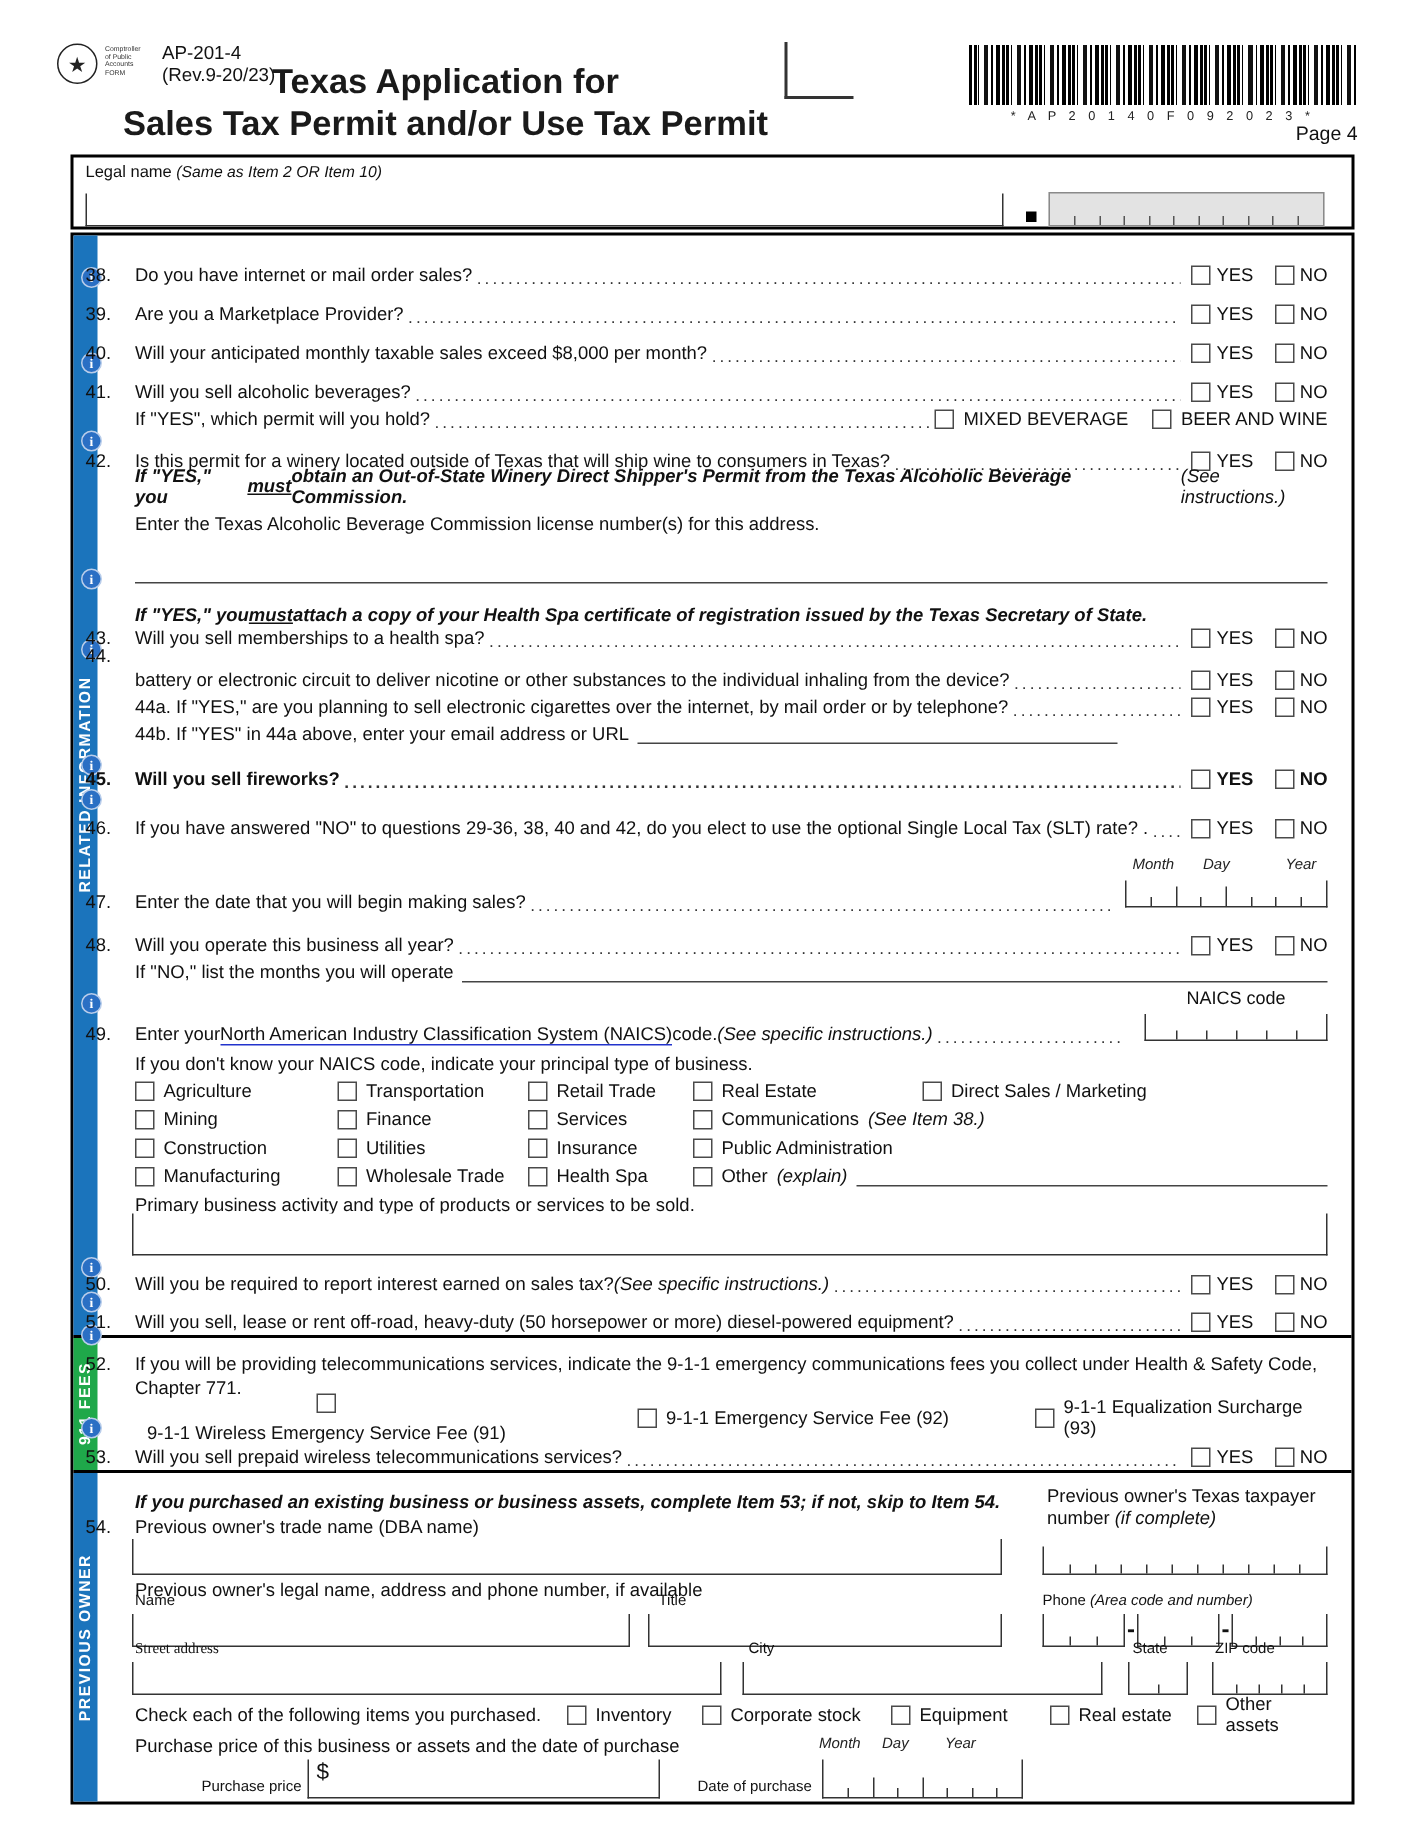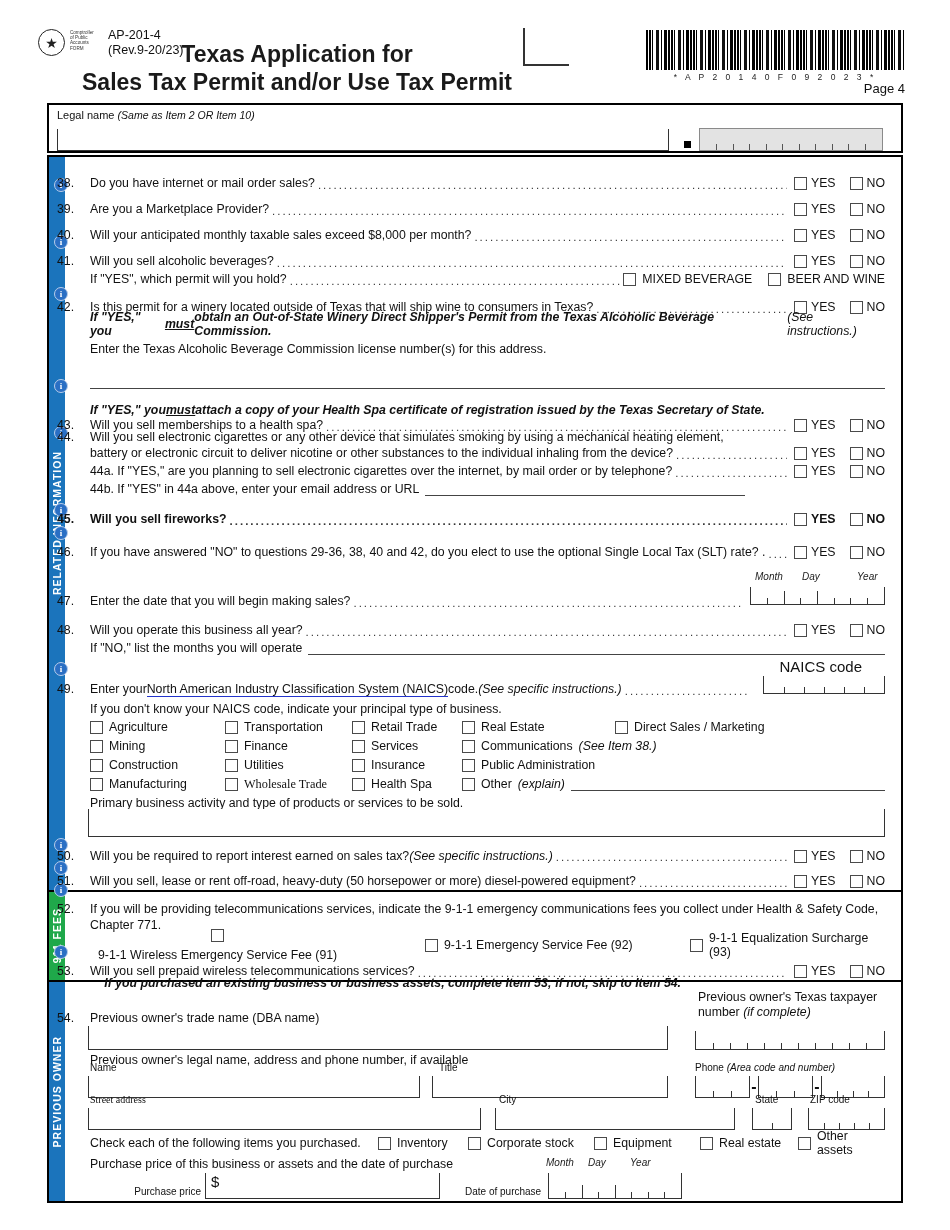"Will you sell electronic cigarettes" span { html: <span>Will you sell electronic cigarettes or any other device that simulates smoking by using a mechanical heating element,</span> -> none }
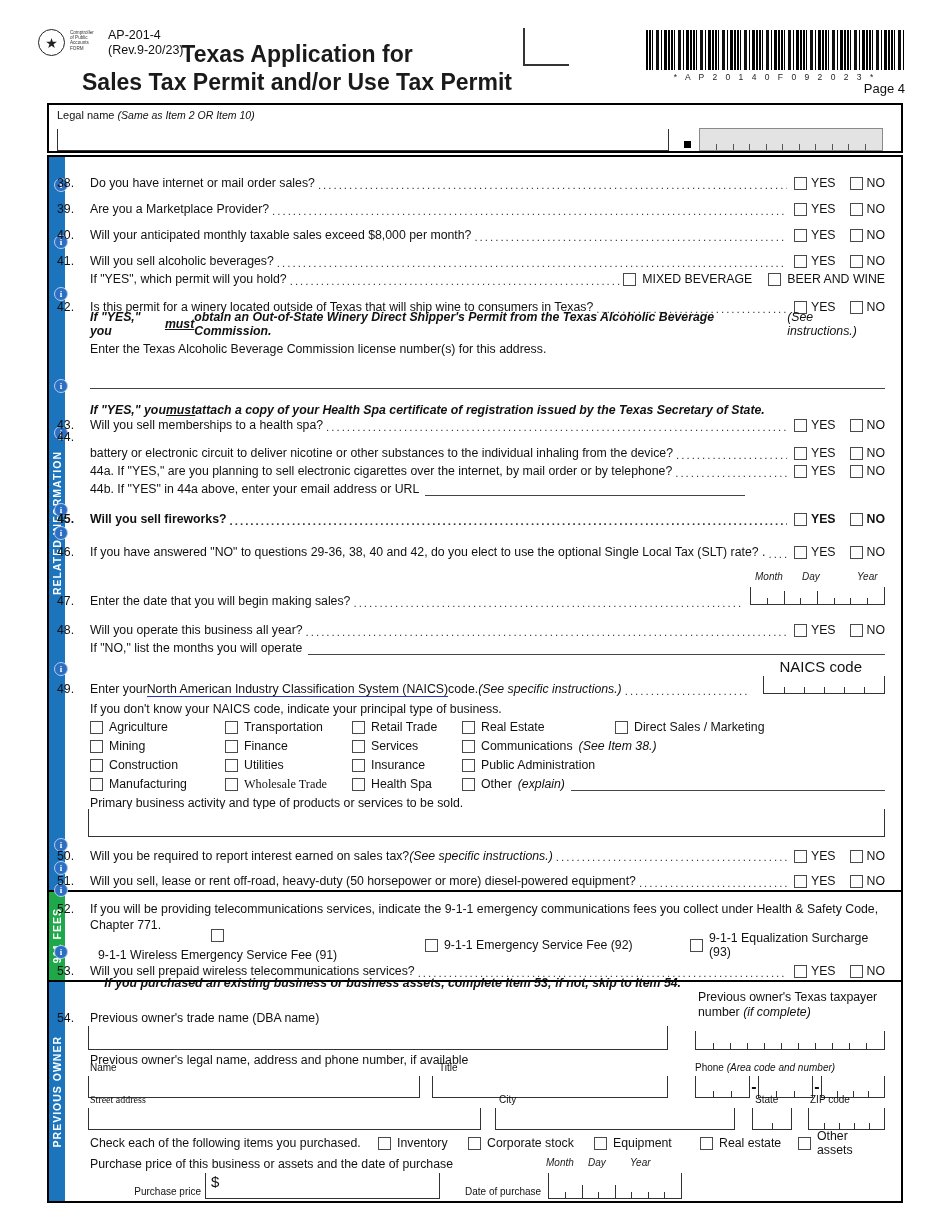"NAICS code" span.abs { font-size: 15px -> 12px; left: 691px -> 714px; text-align: right -> center }
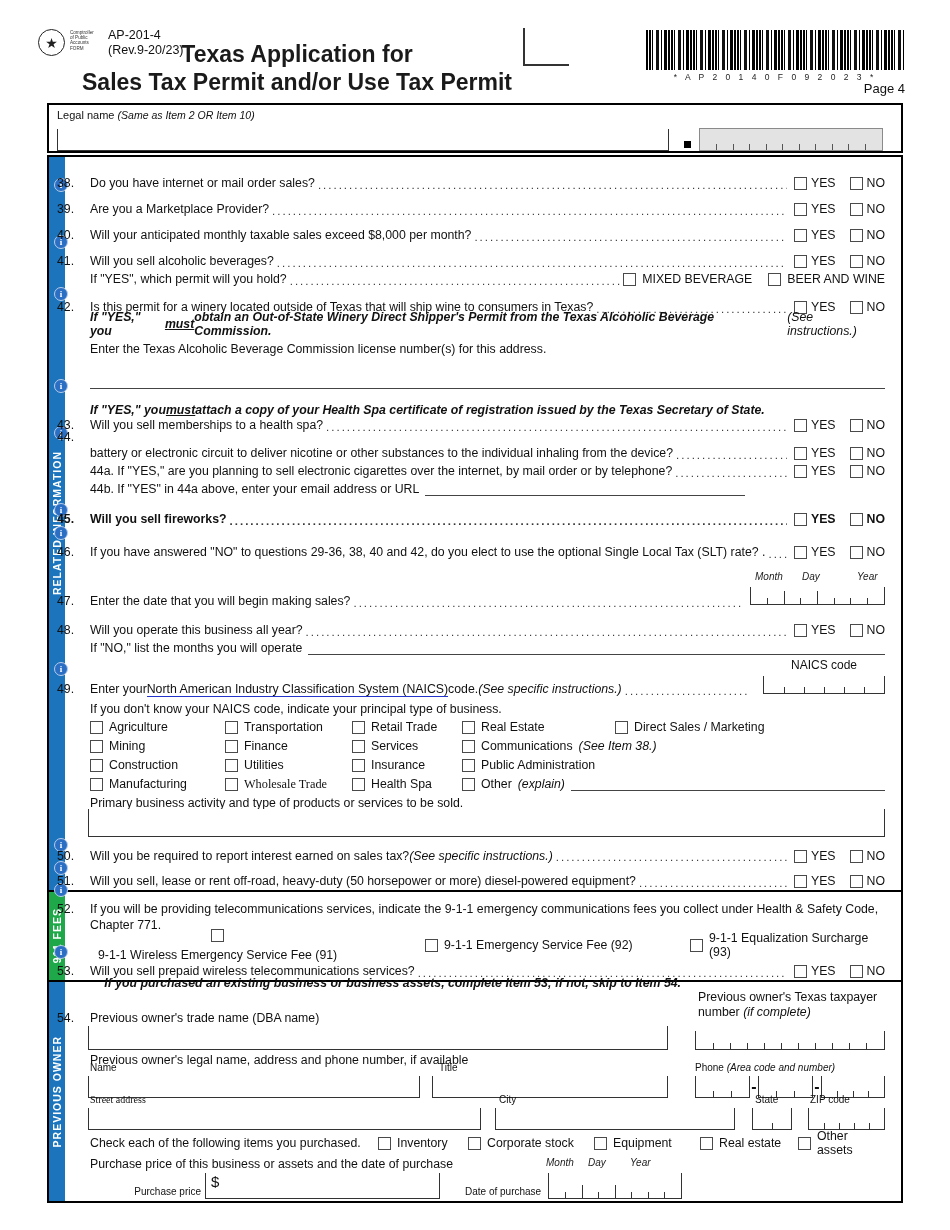"Wholesale Trade" span.gcell { font-family: Liberation Serif, serif -> none }
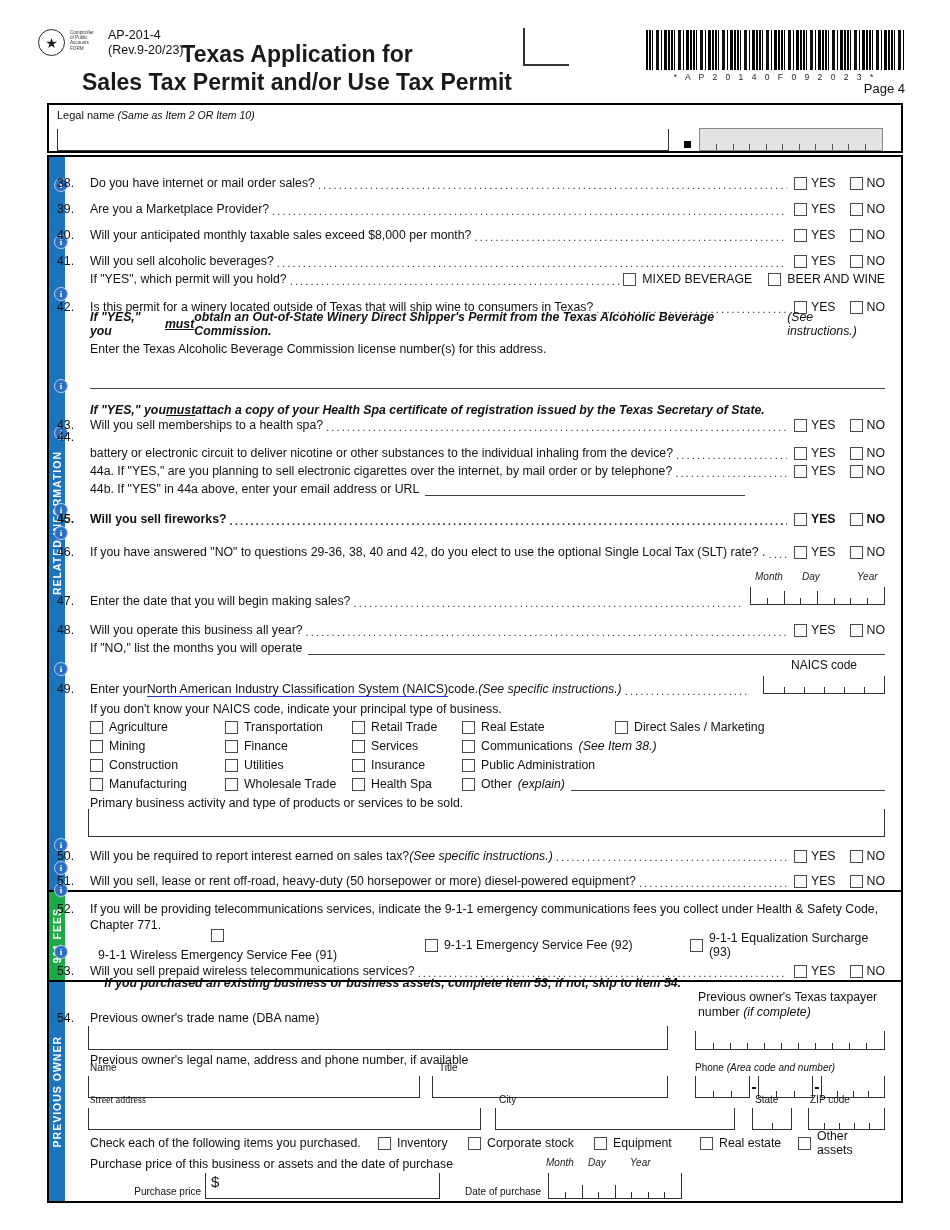"If you purchased an existing" div.r { justify-content: flex-end -> none; top: 818px -> 836px }
